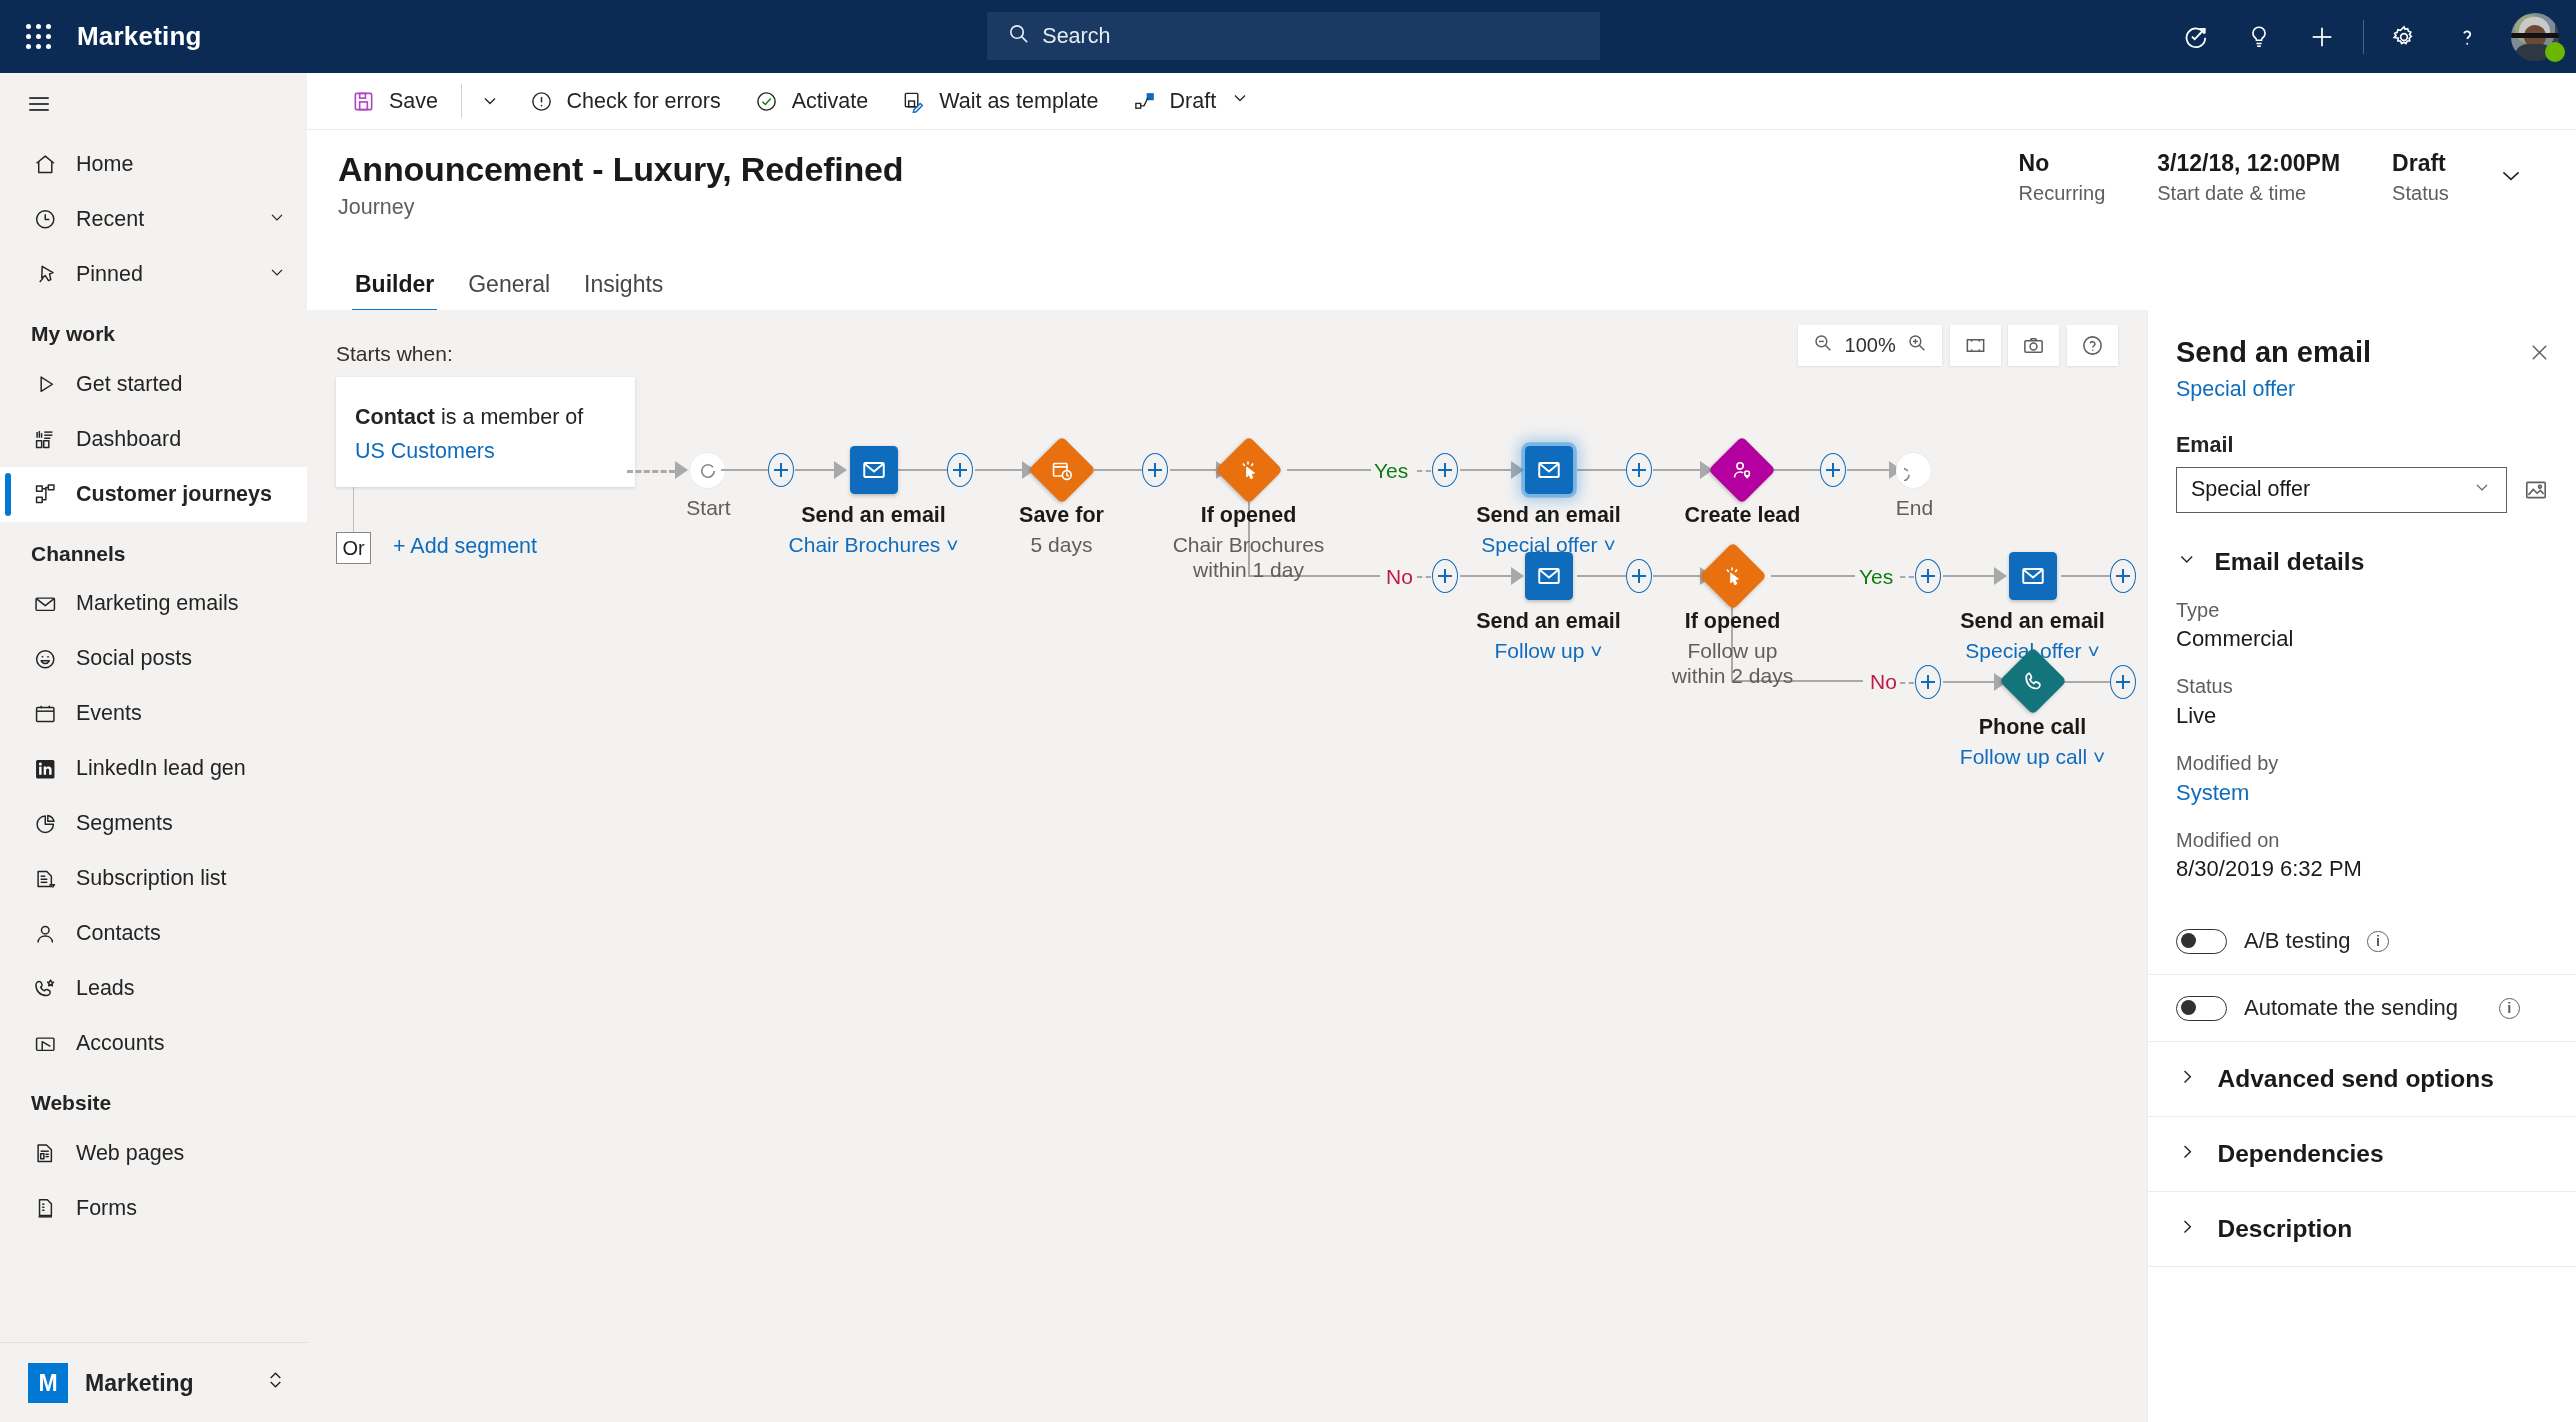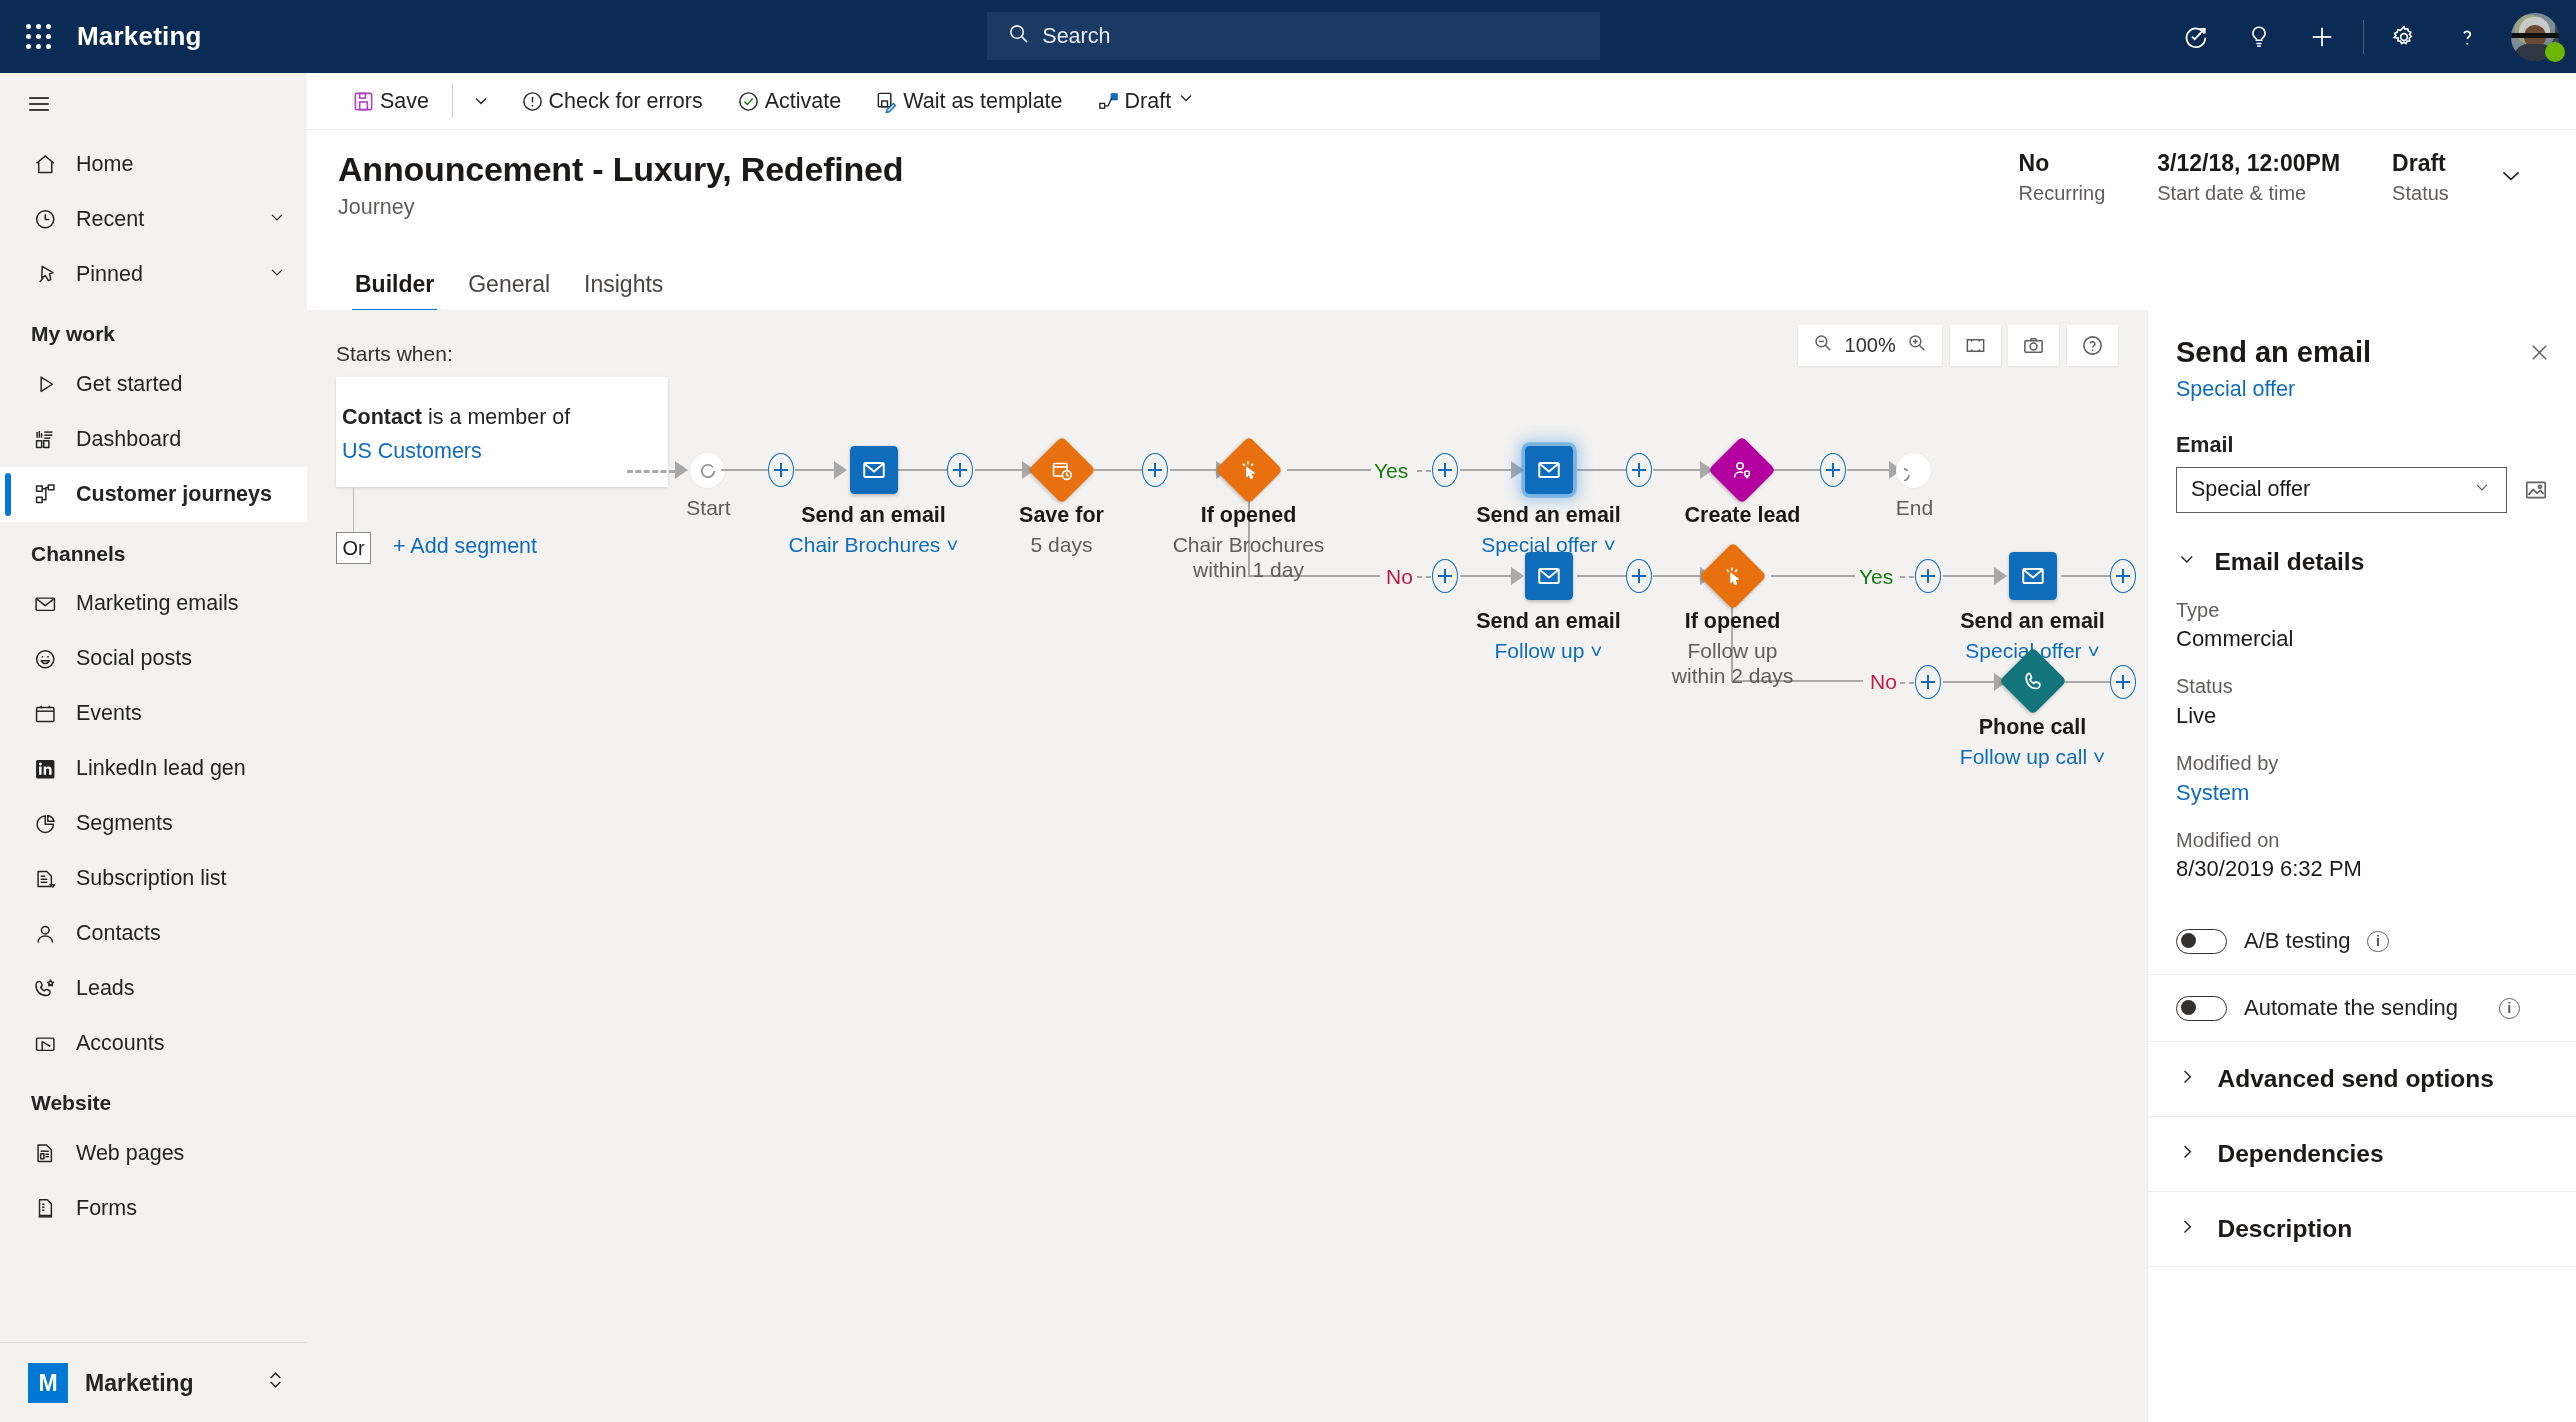"Save" .cmd { gap: 5px -> 14px }
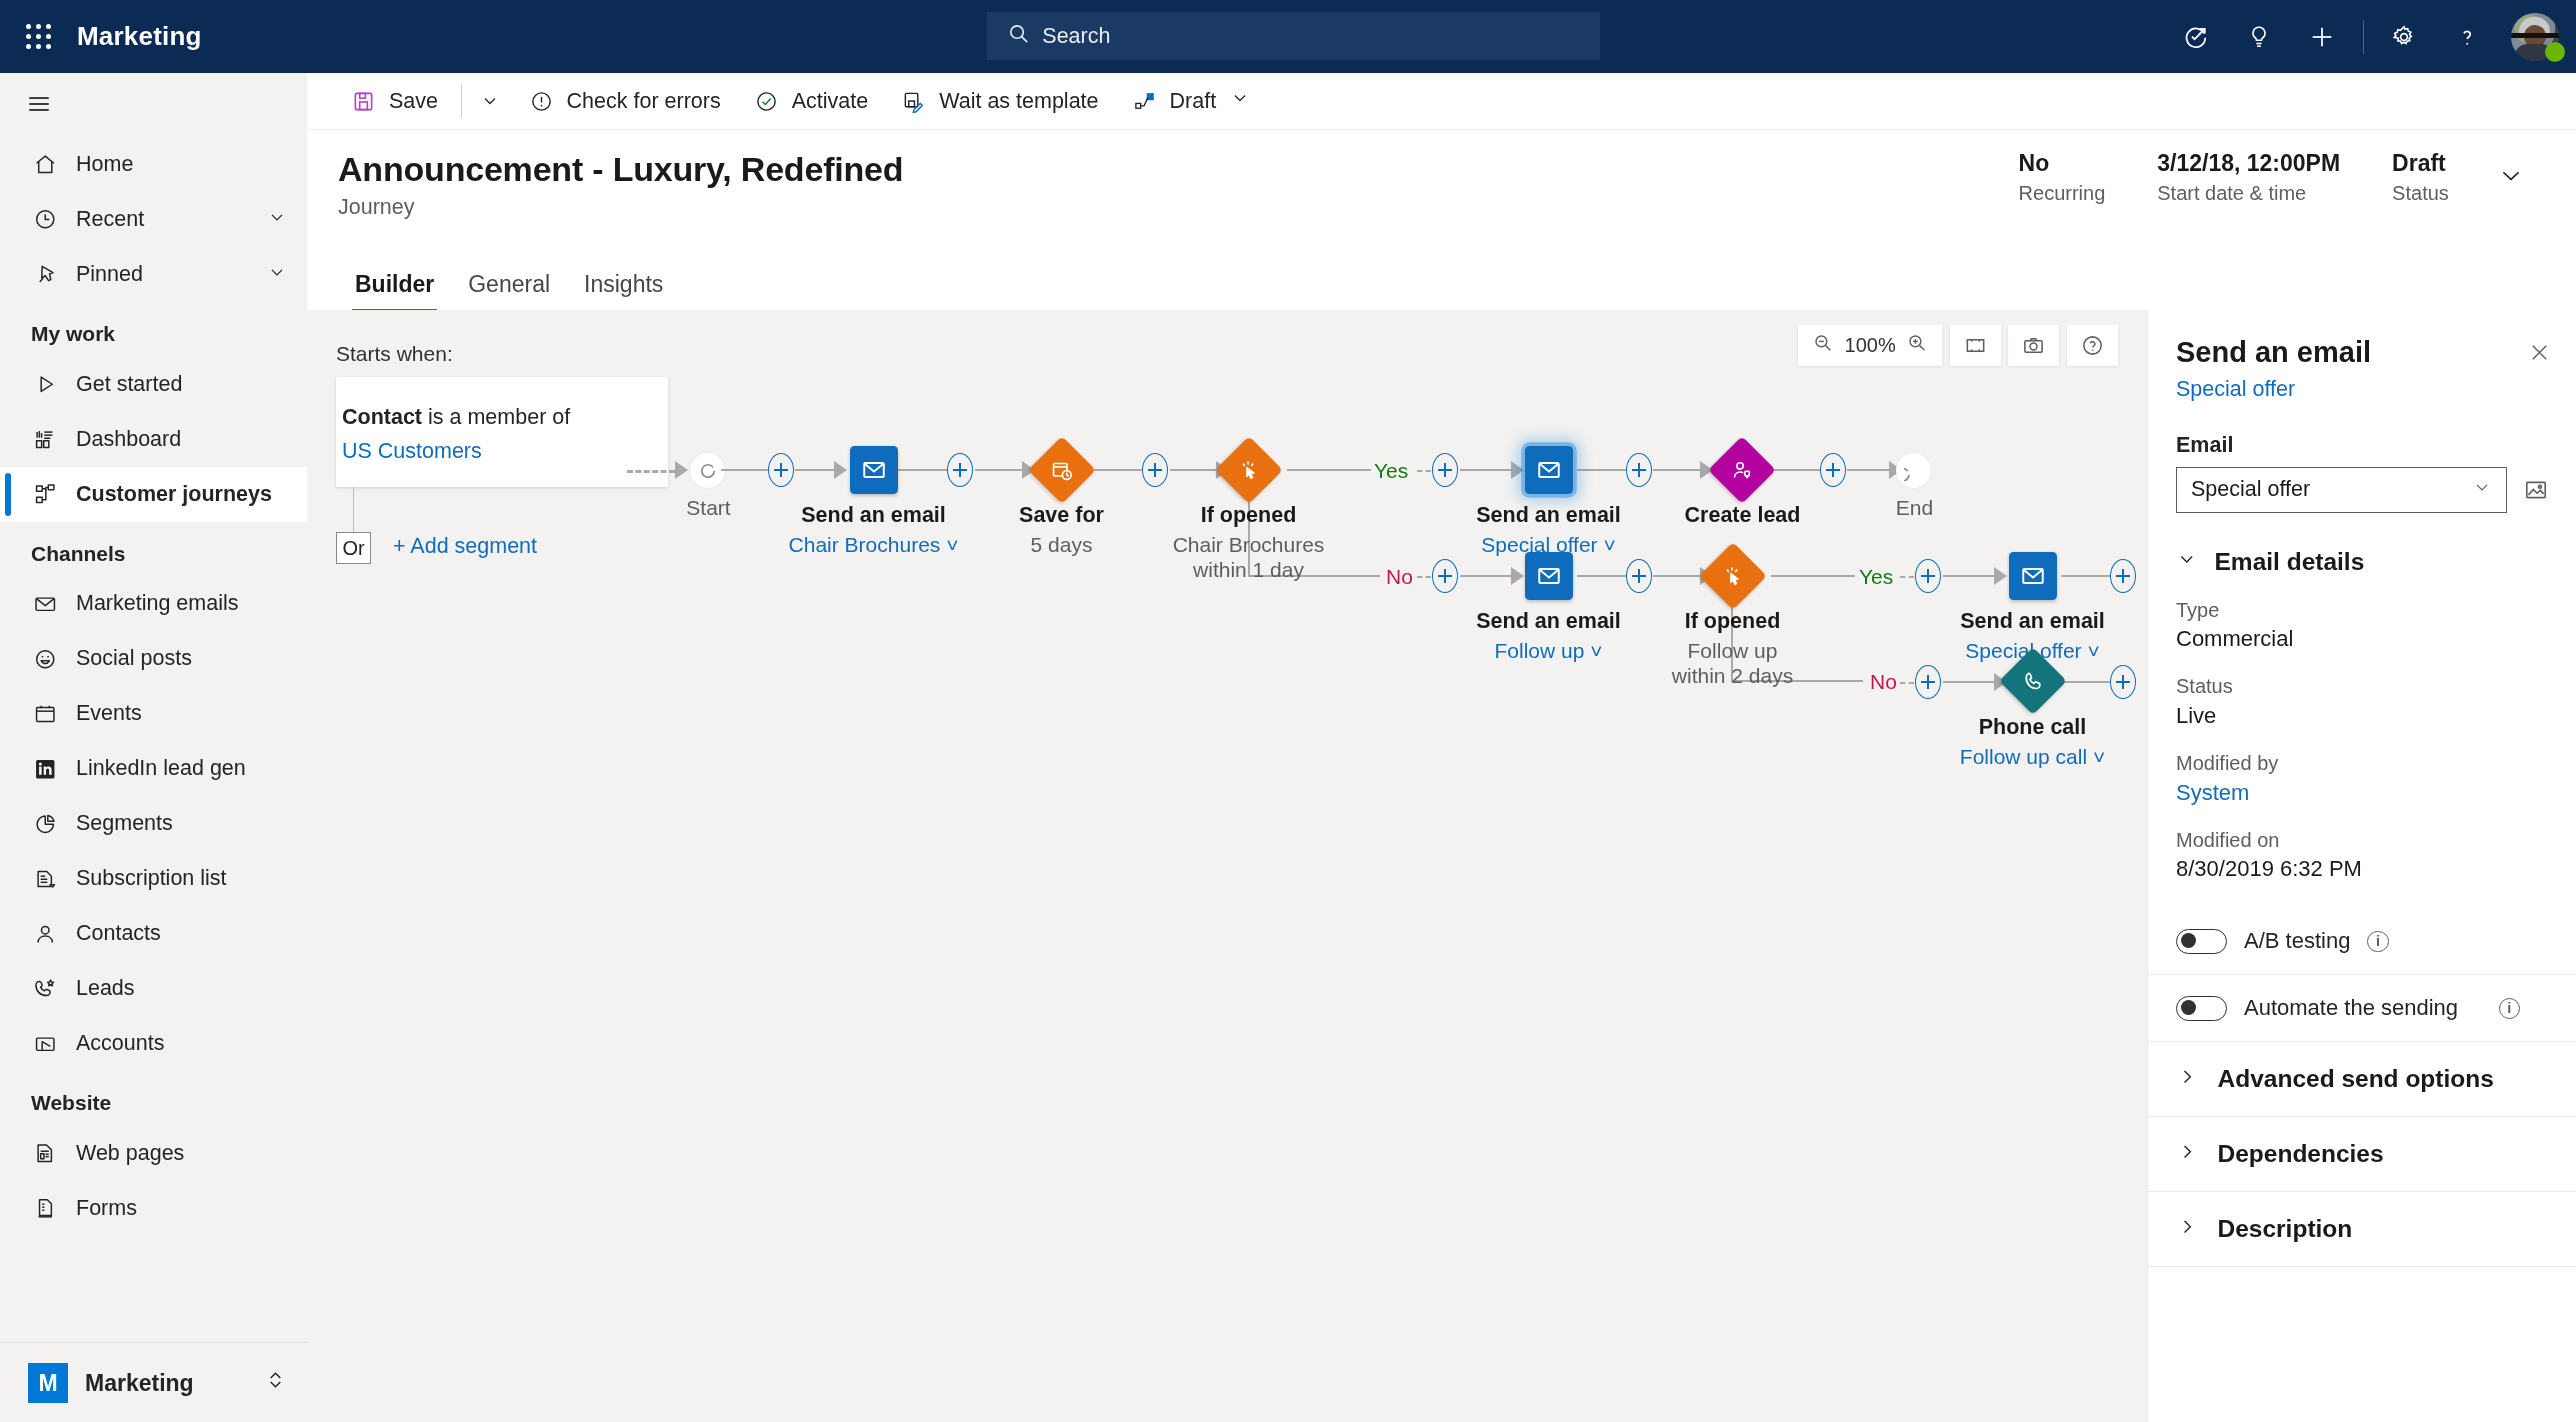"Contact is a member of" .seg-card { padding: 28px 6px -> 28px 19px; width: 332px -> 299px }
